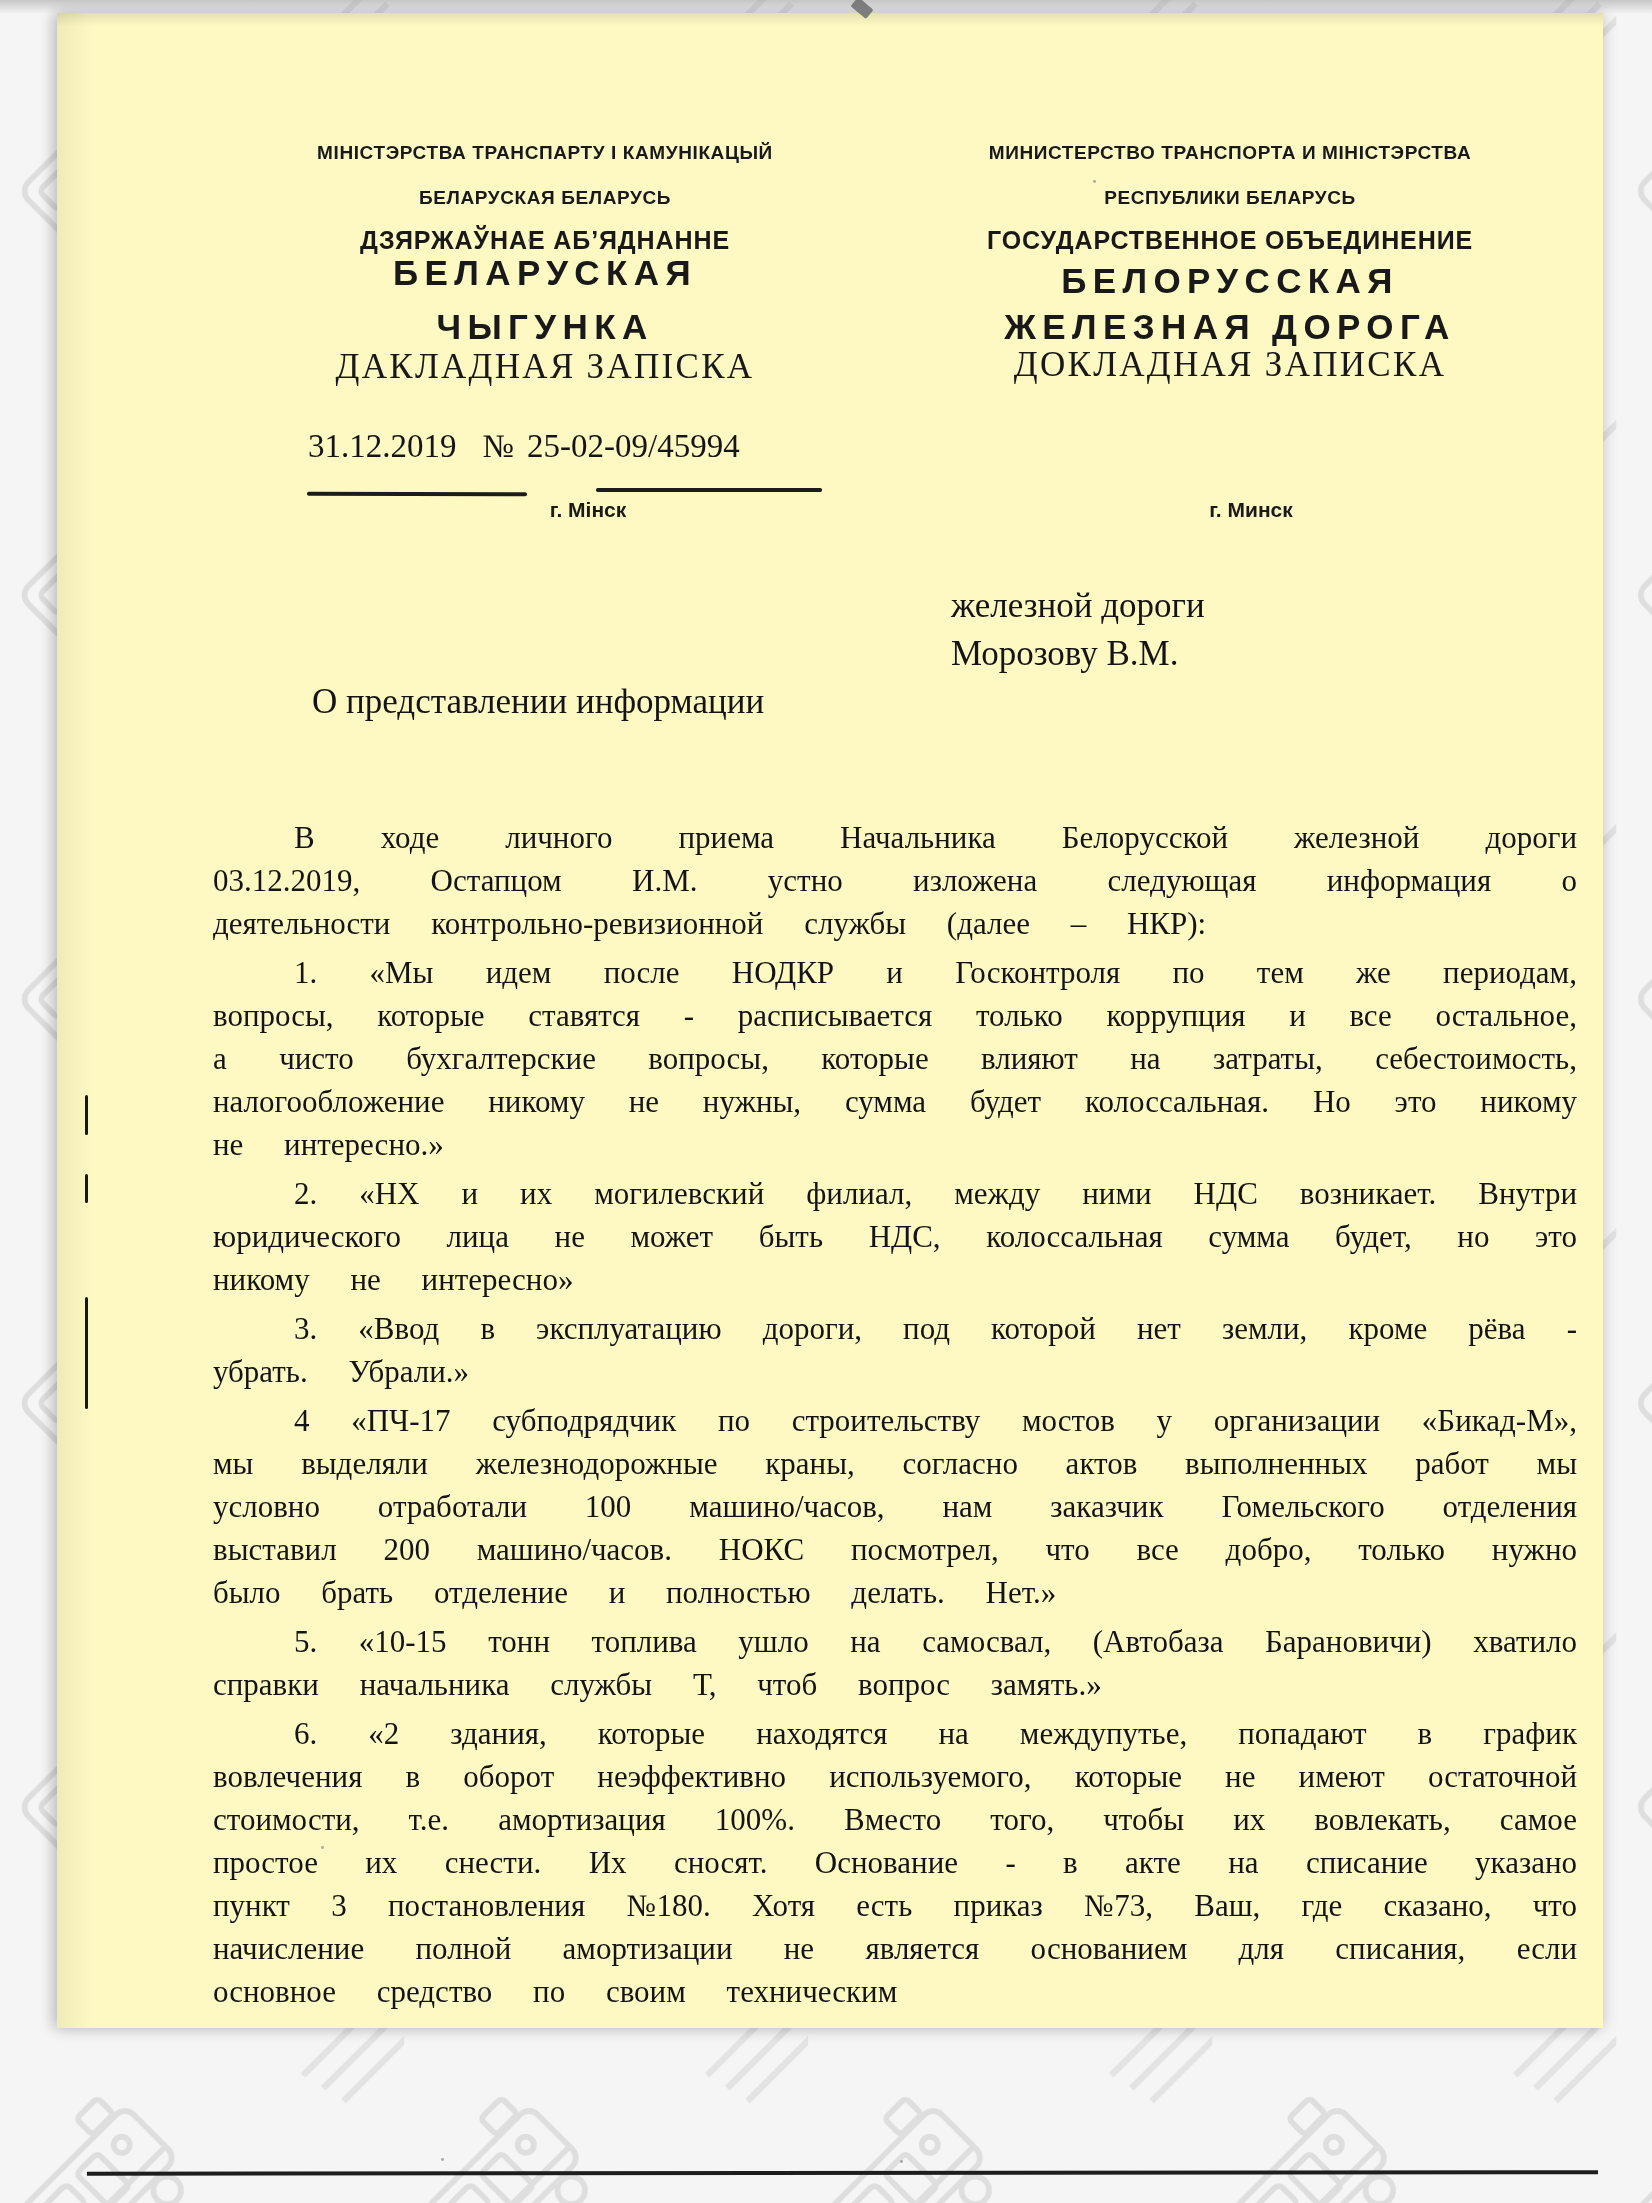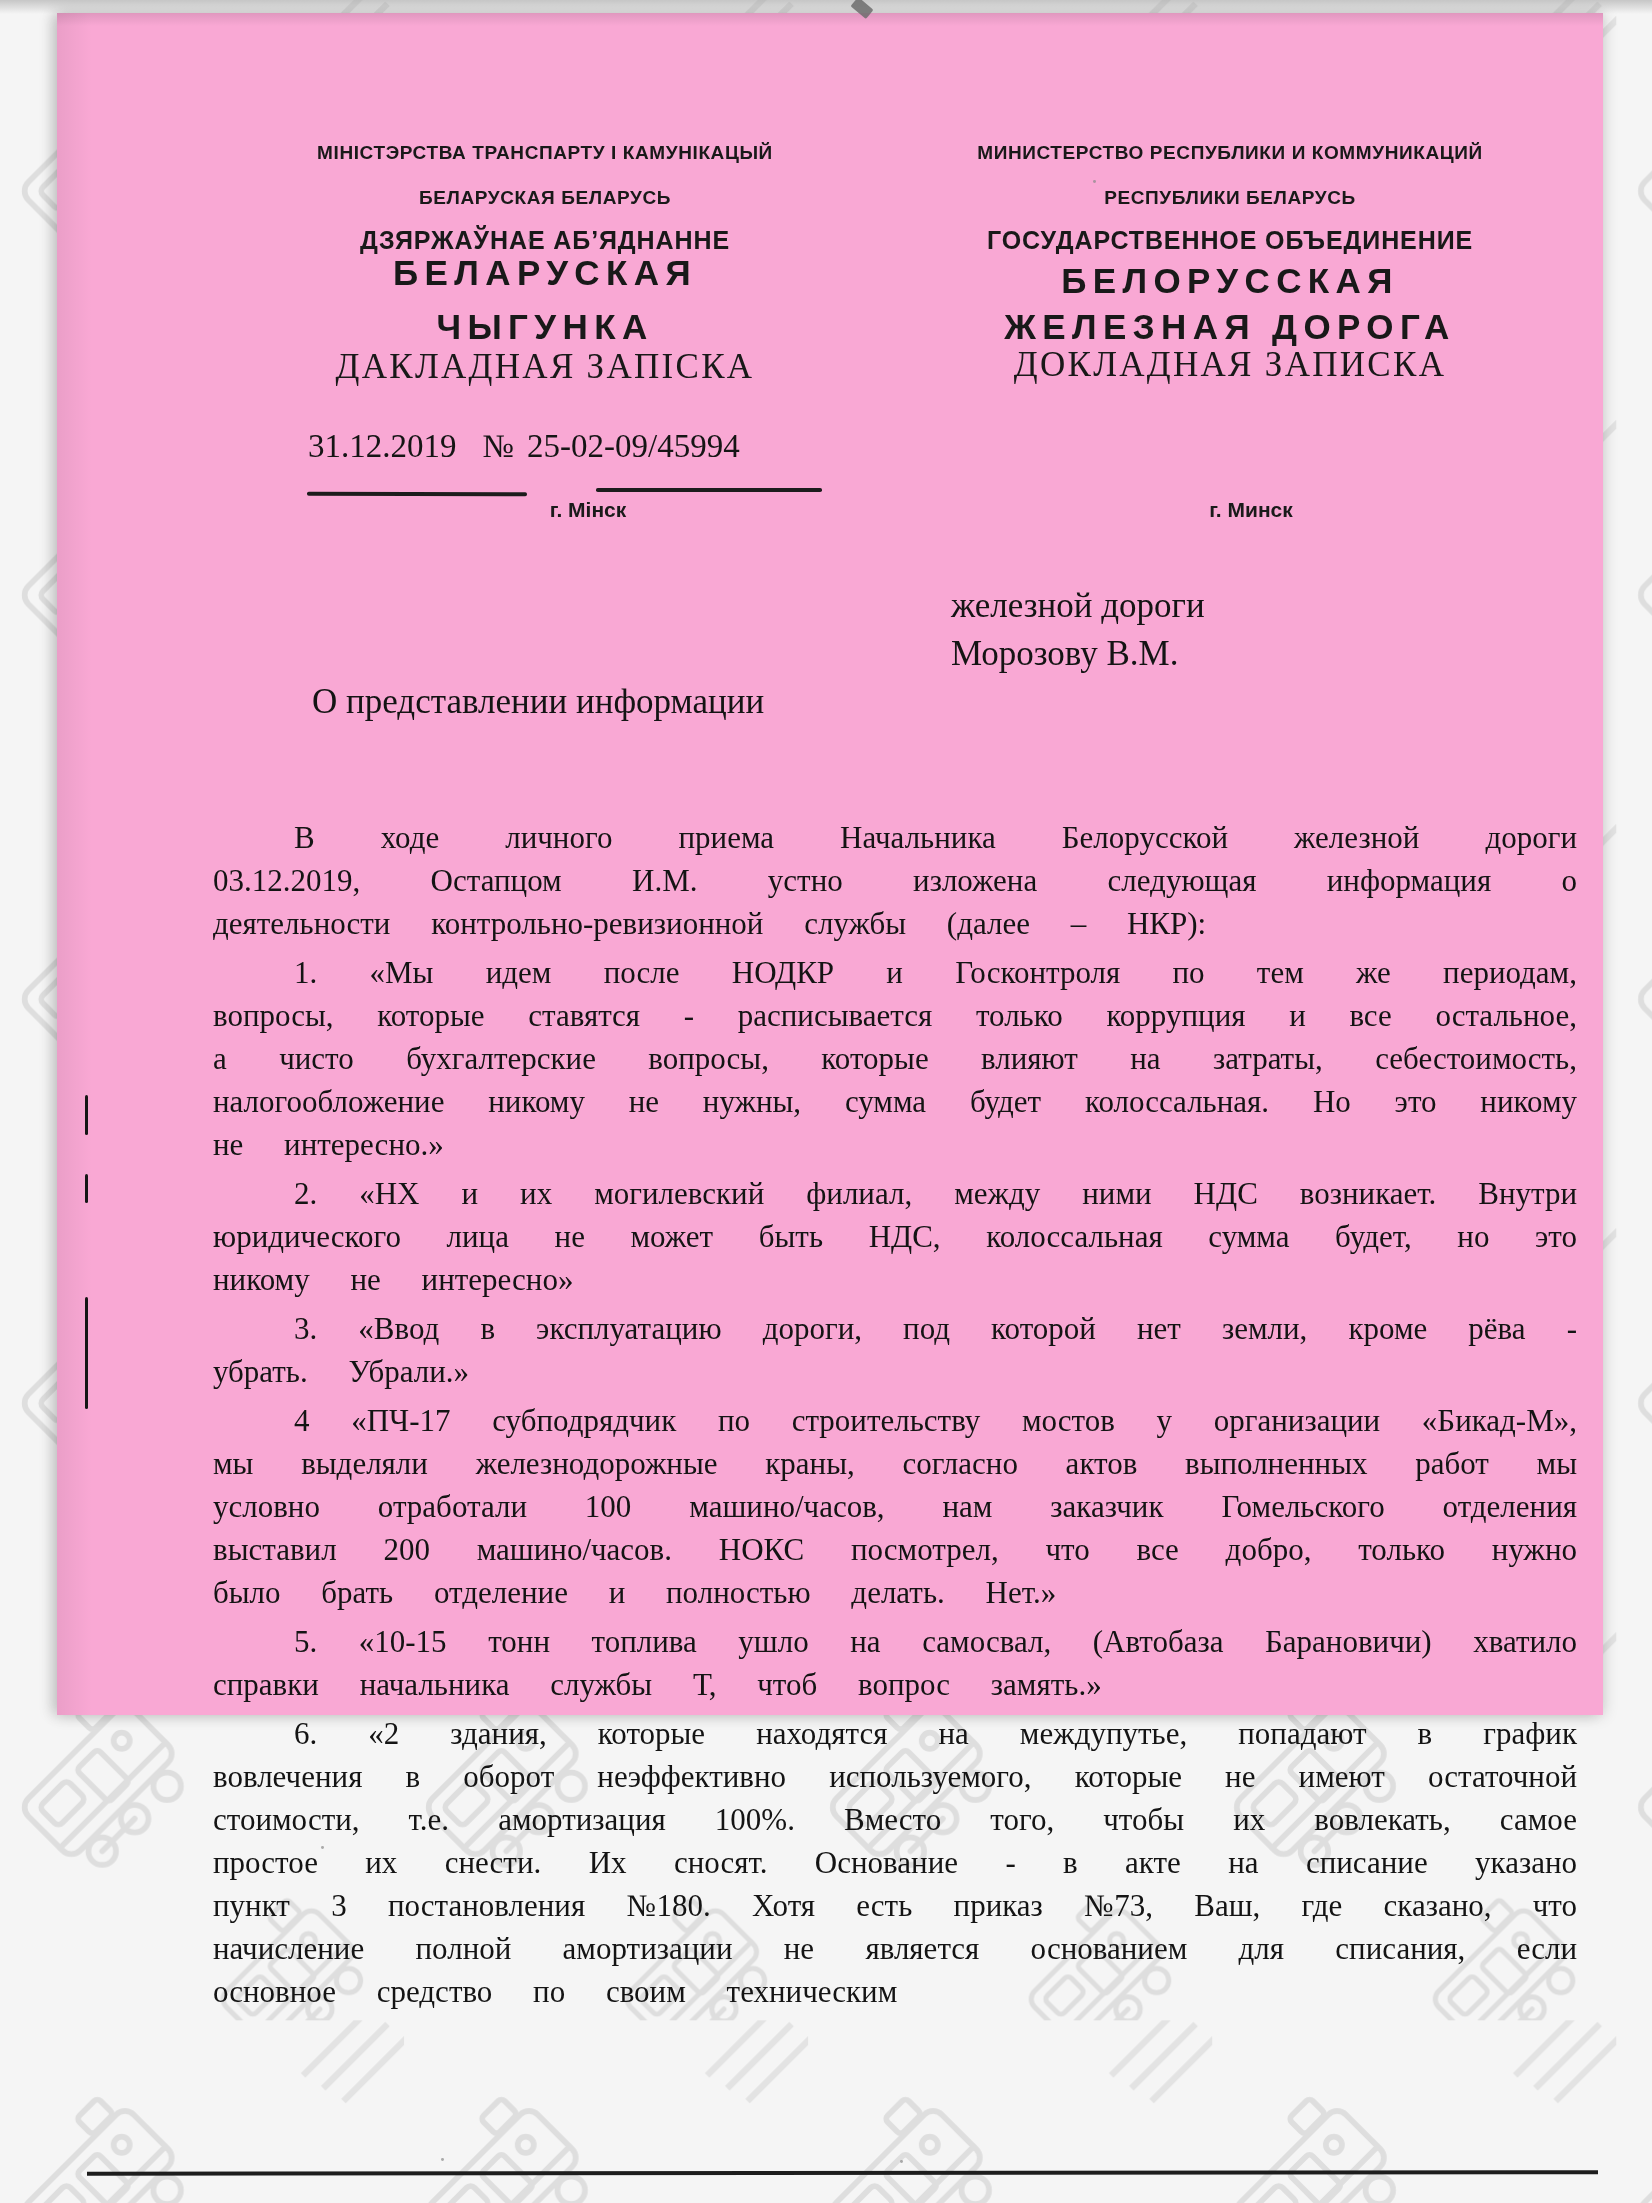"МІНІСТЭРСТВА ТРАНСПАРТУ І КАМУНІКАЦЫЙ" .page { background: #f9a8d4 -> #fef9c3; height: 1702px -> 2015px }
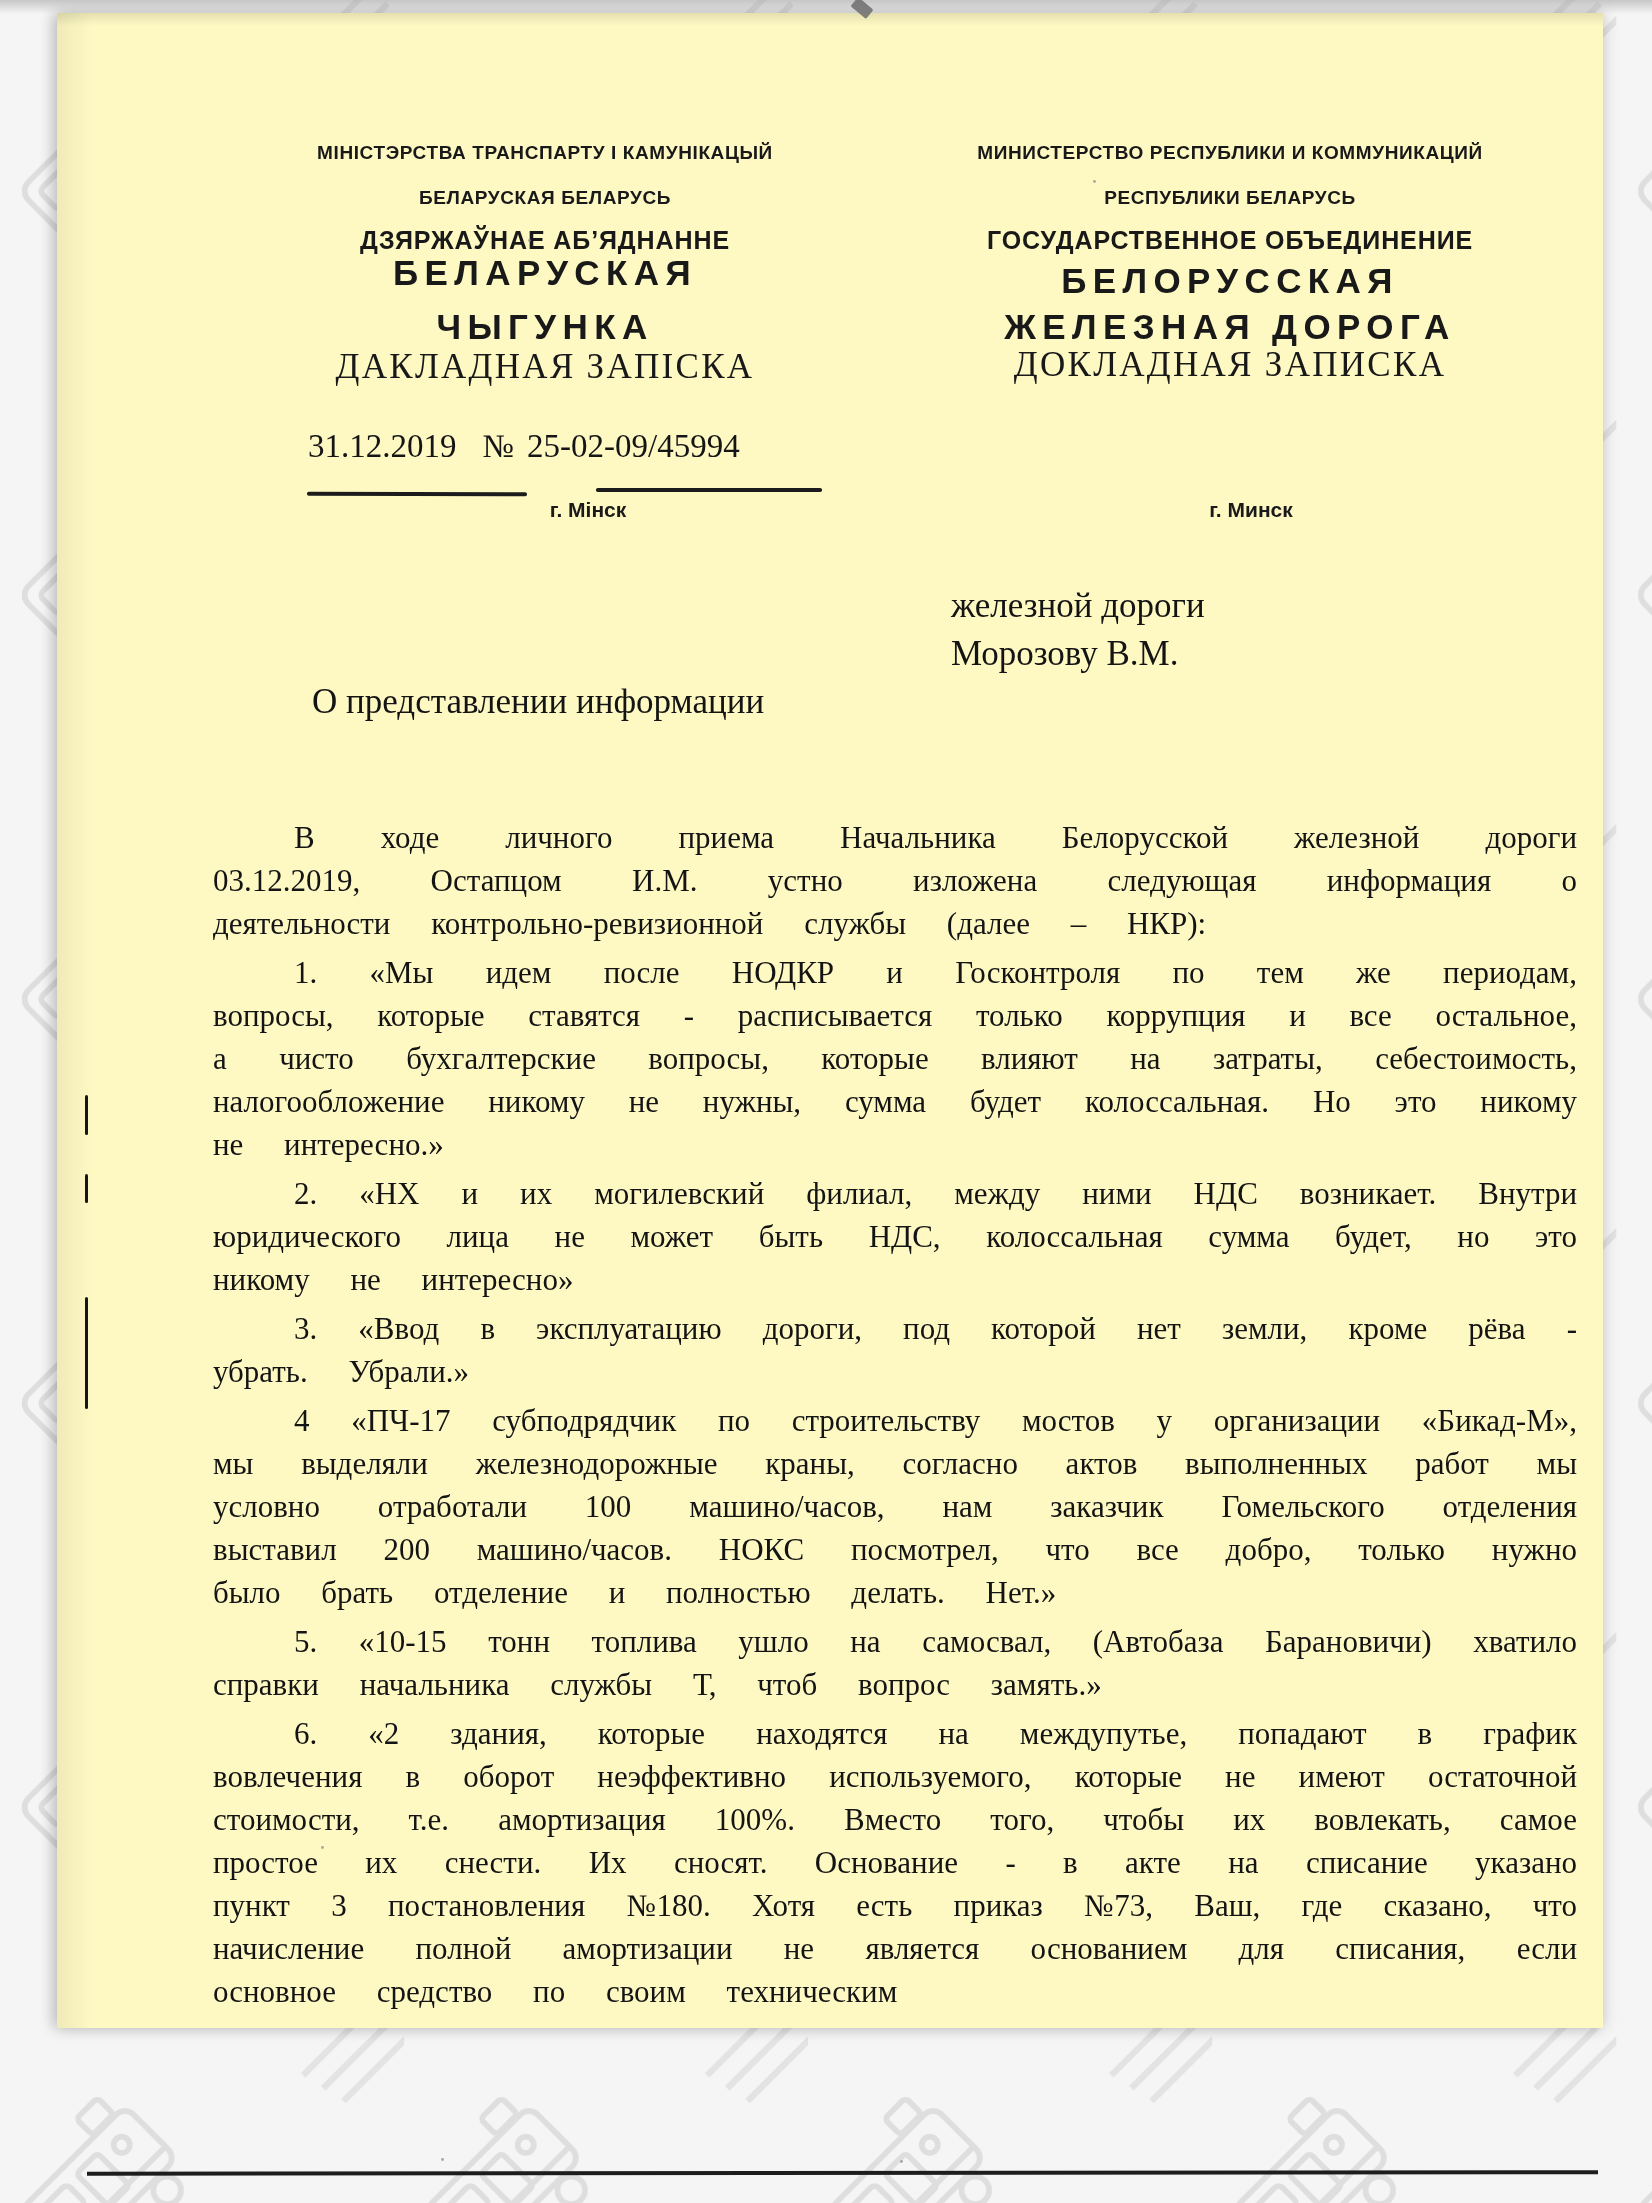"МИНИСТЕРСТВО РЕСПУБЛИКИ И КОММУНИКАЦИЙ" div.hline { text: РЕСПУБЛИКИ И КОММУНИКАЦИЙ -> ТРАНСПОРТА И МІНІСТЭРСТВА }
